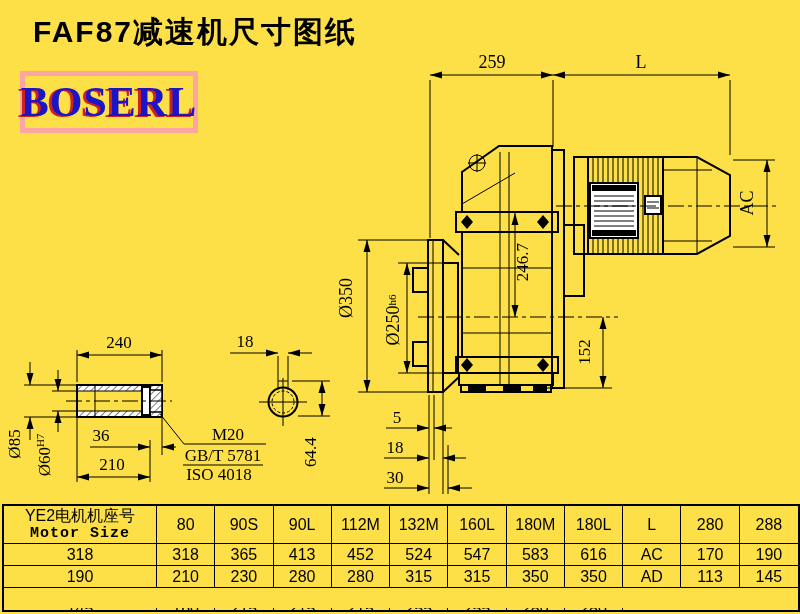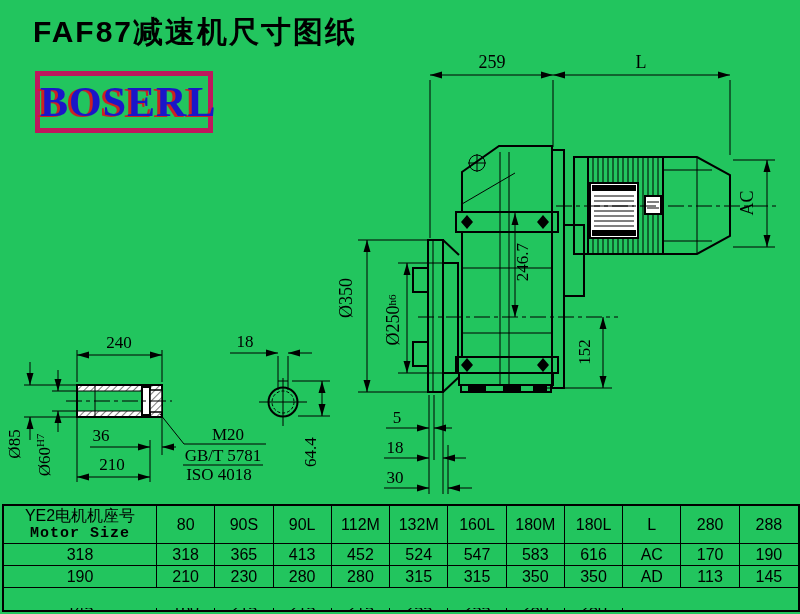"FAF87减速机尺寸图纸" .page { background: #22c55e -> #fde047 }
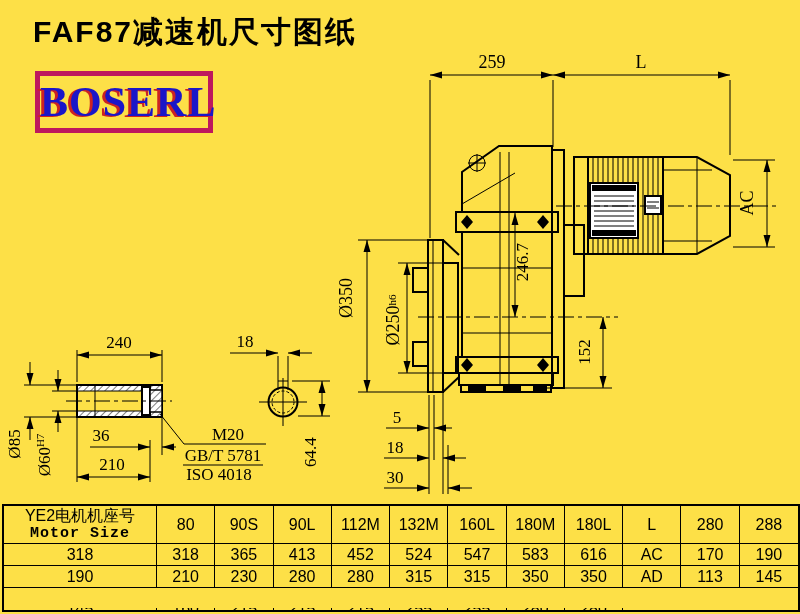"BOSERL" .logo { border: 5px solid #be185d -> 5px solid #fca5a5; justify-content: flex-start -> center; left: 35px -> 20px }
